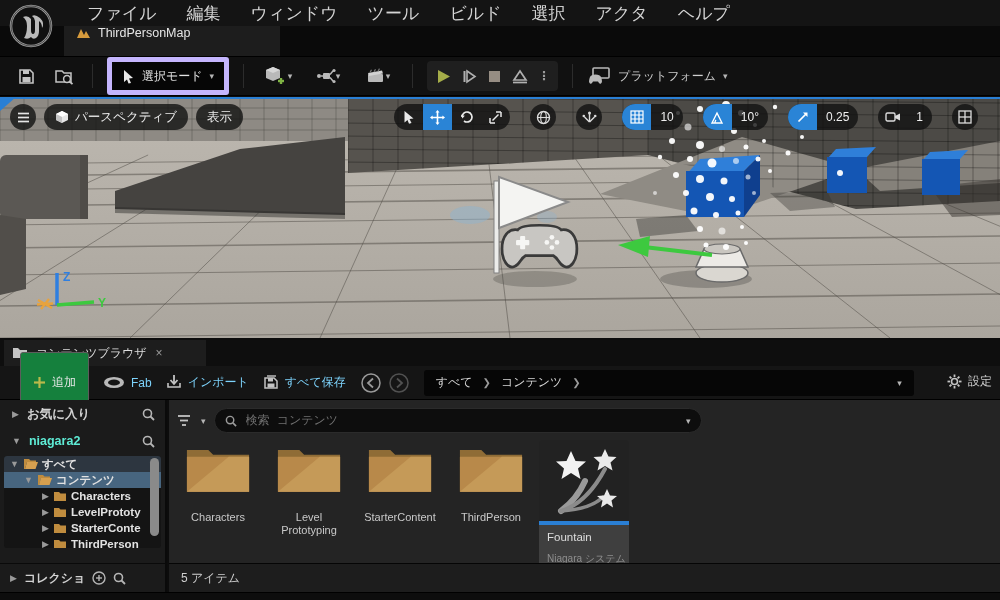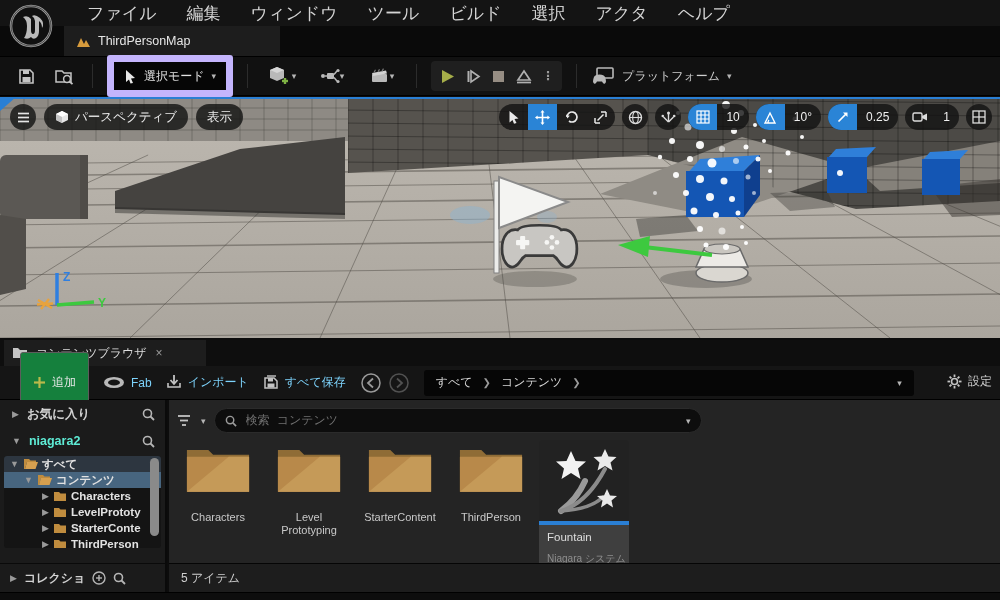"ThirdPersonMap" #level-tab { align-items: center -> flex-start }
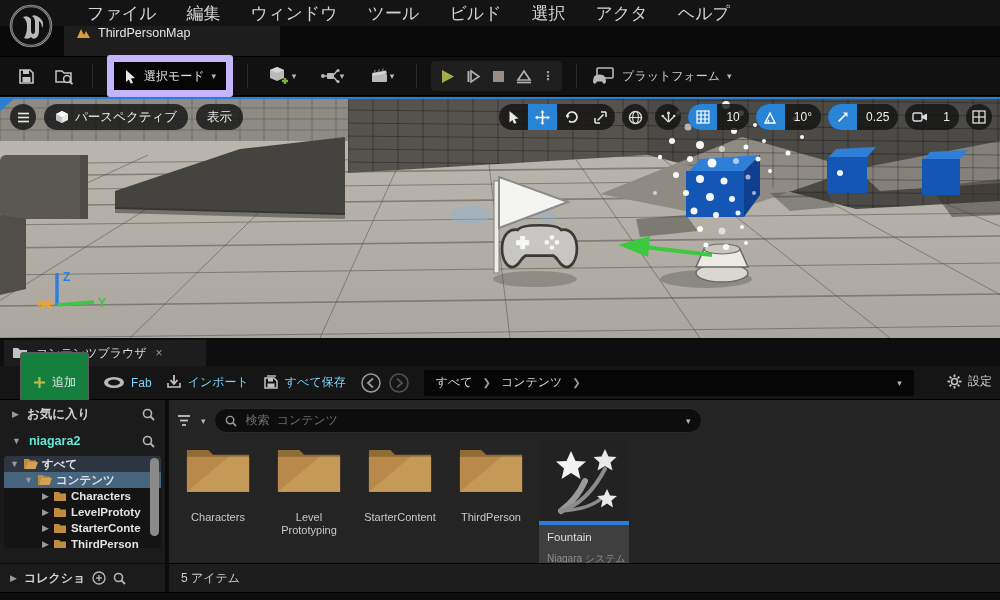"選択モード" #mode-btn { border: 7px solid #c4b5fd -> 5px solid #c4b5fd }
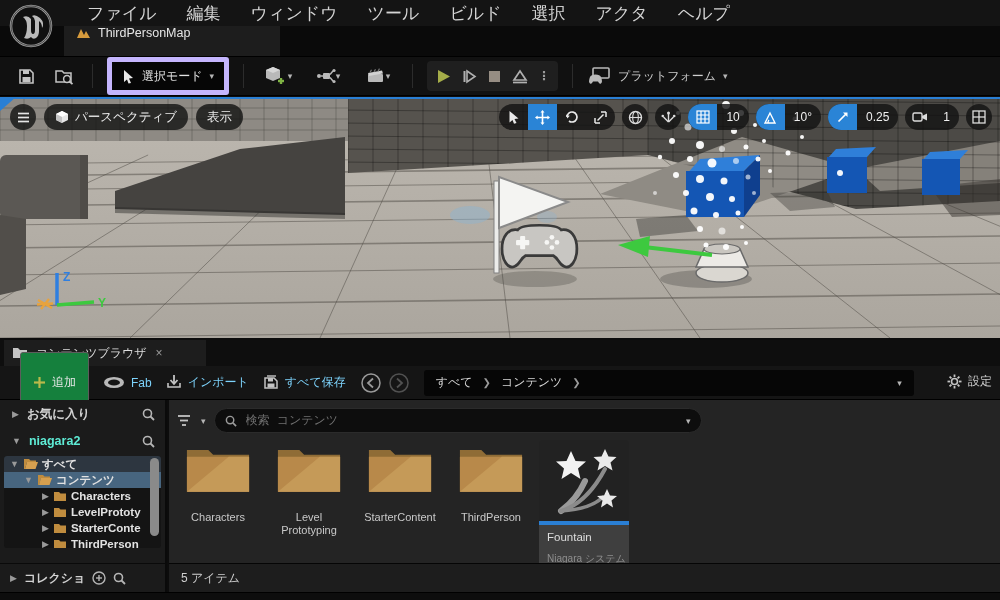"10" .vp-right { gap: 7px -> 20px; right: 8px -> 22px }
